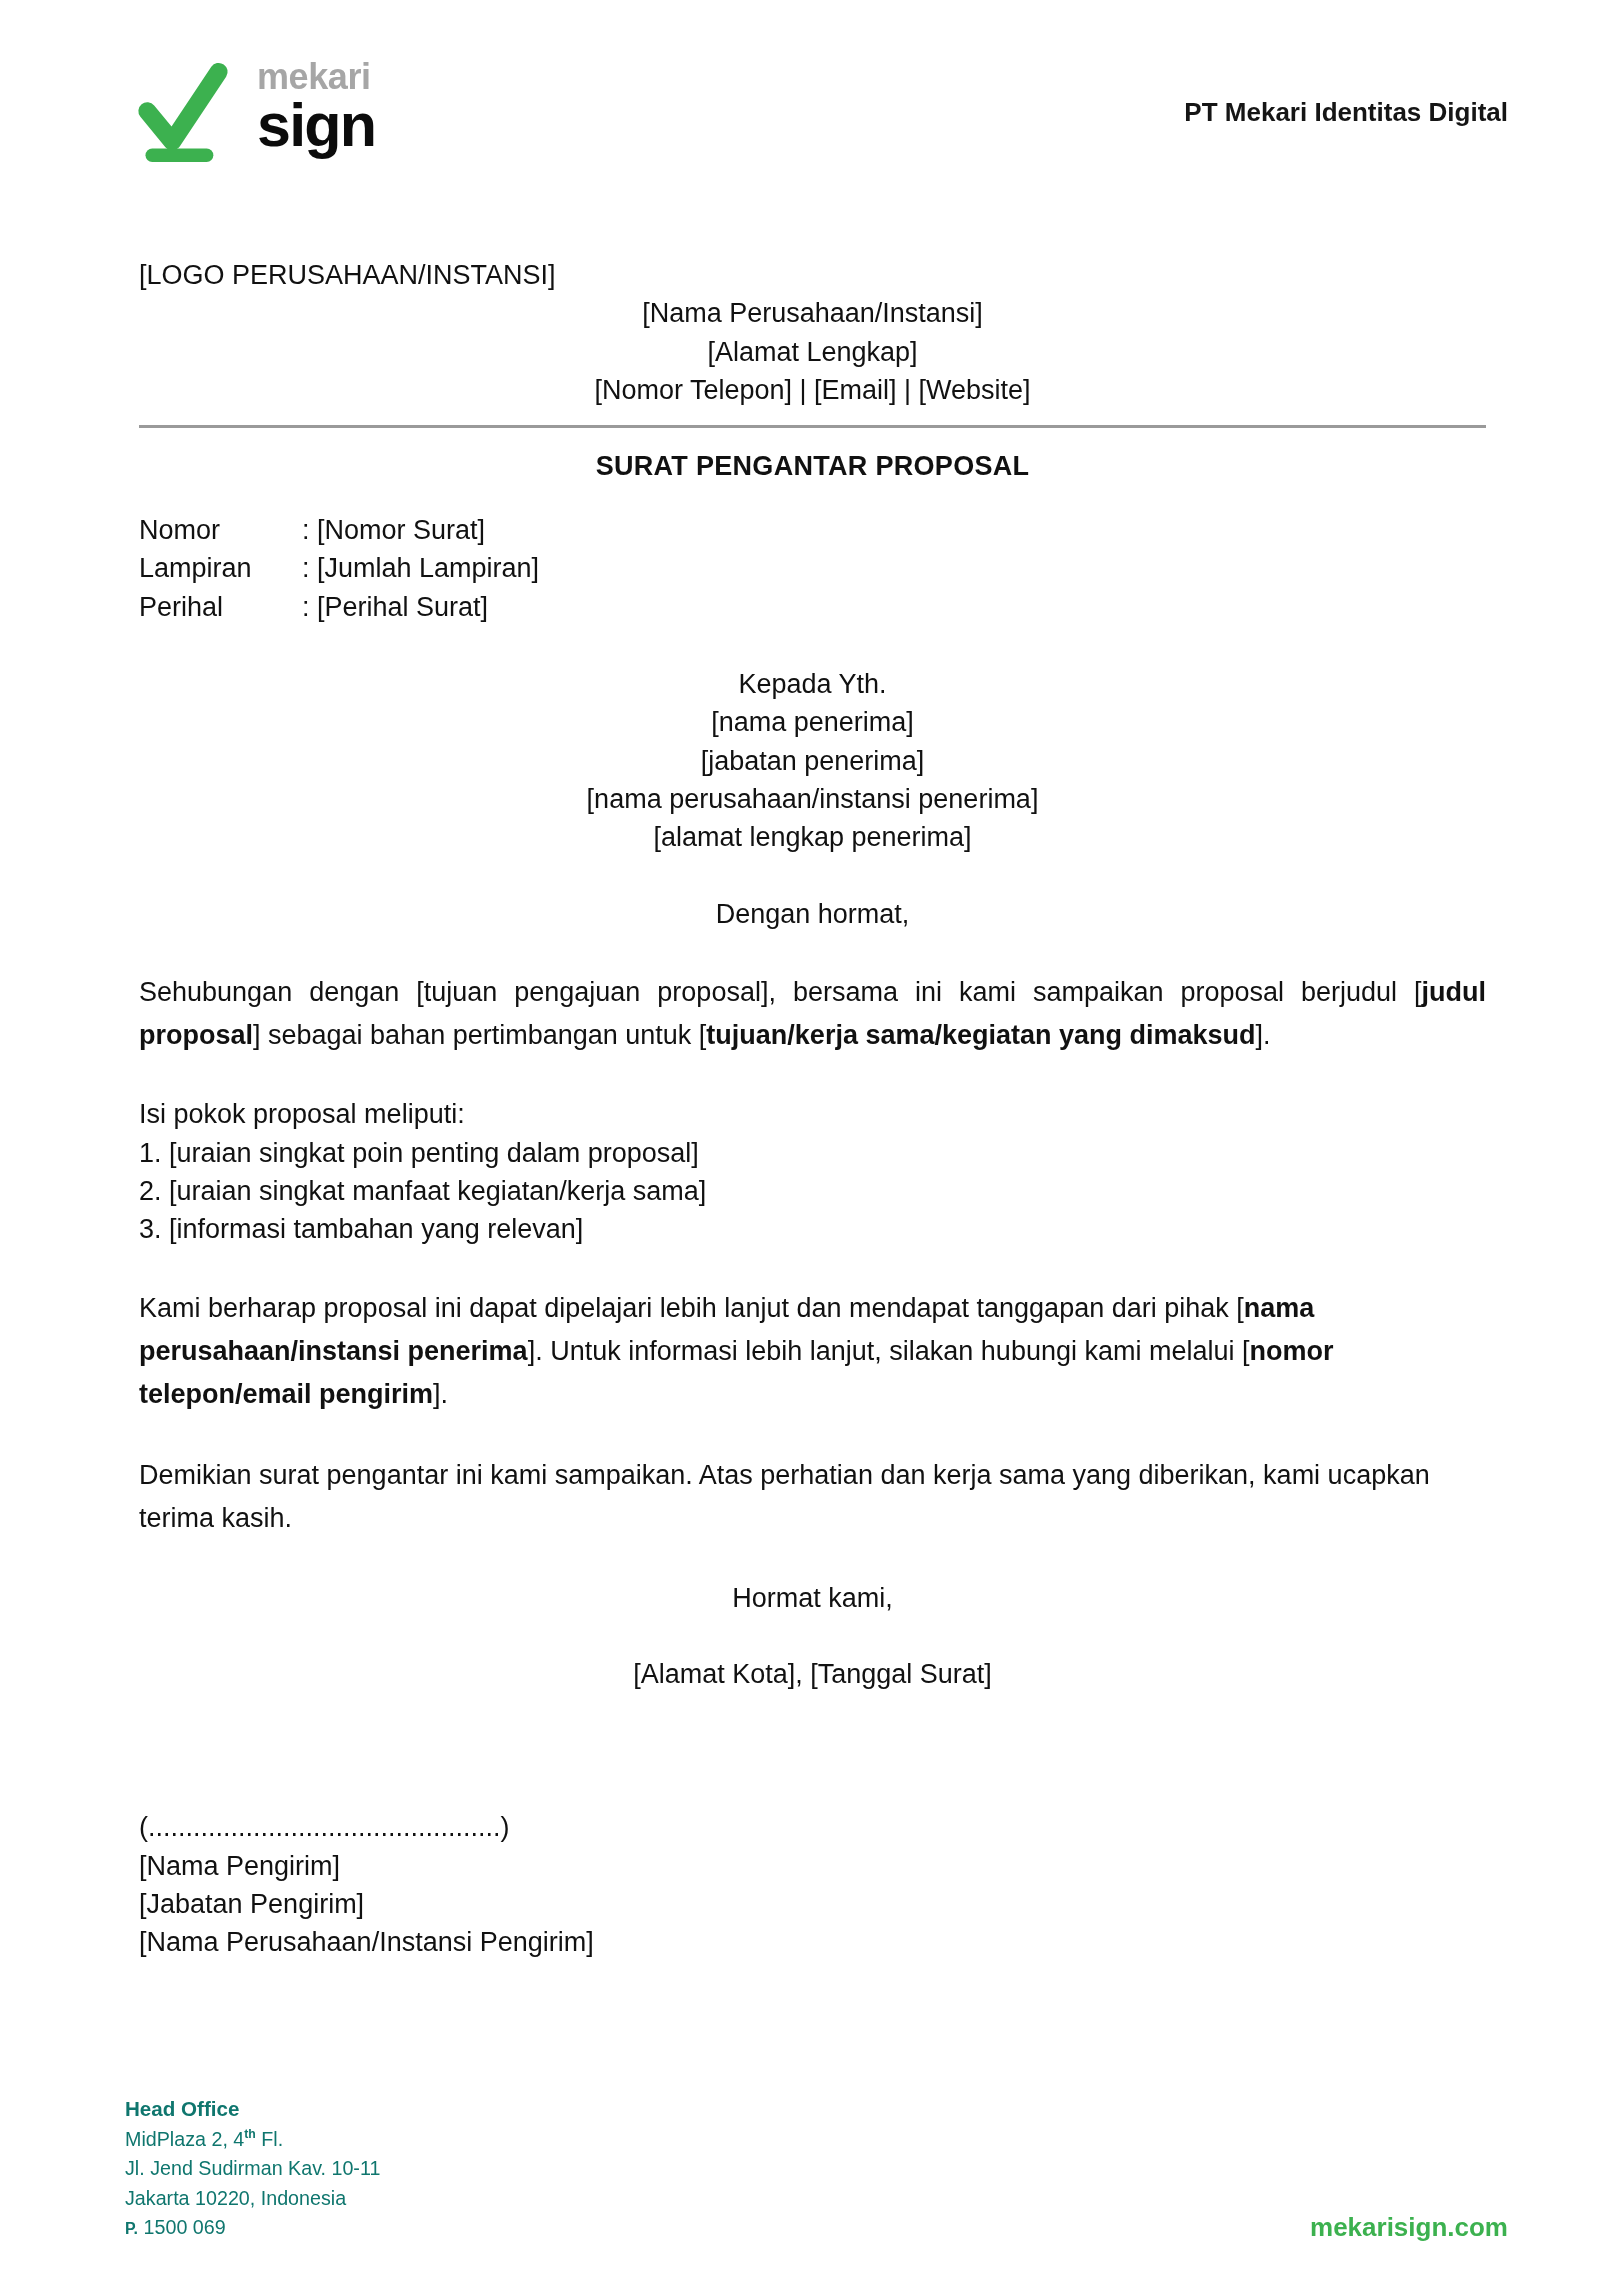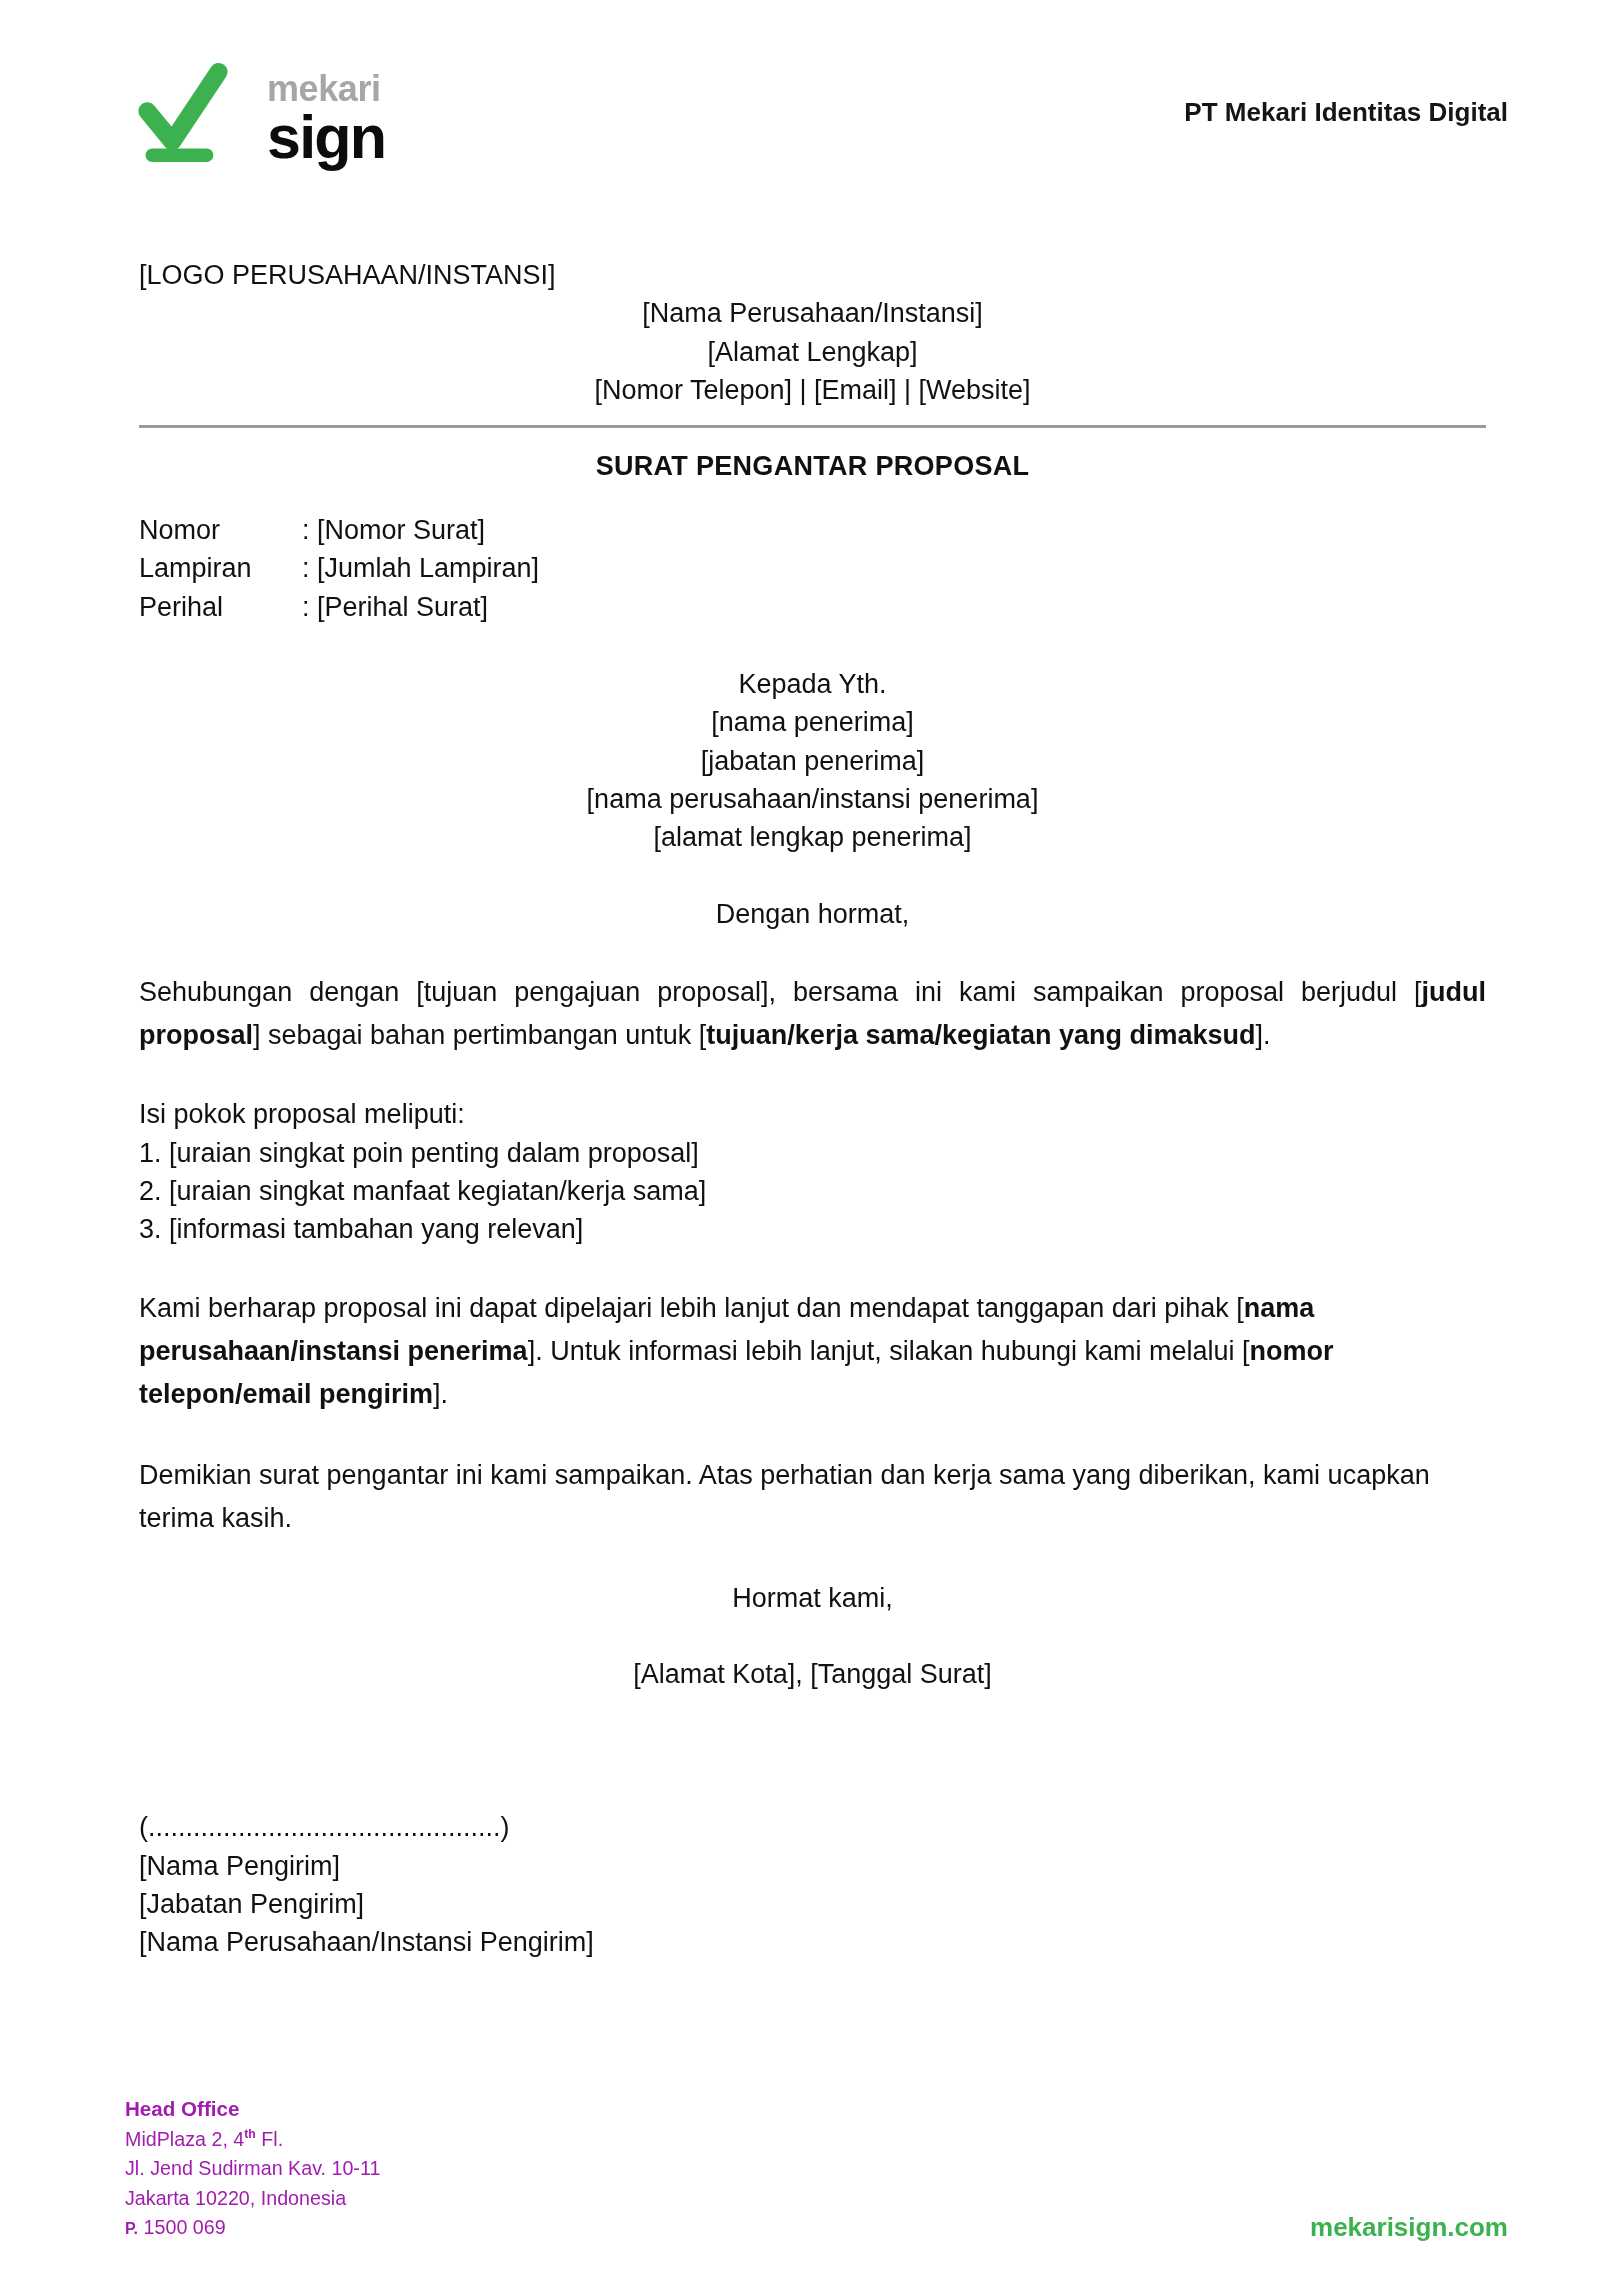"mekari" .brand { align-items: flex-end -> flex-start; gap: 34px -> 24px }
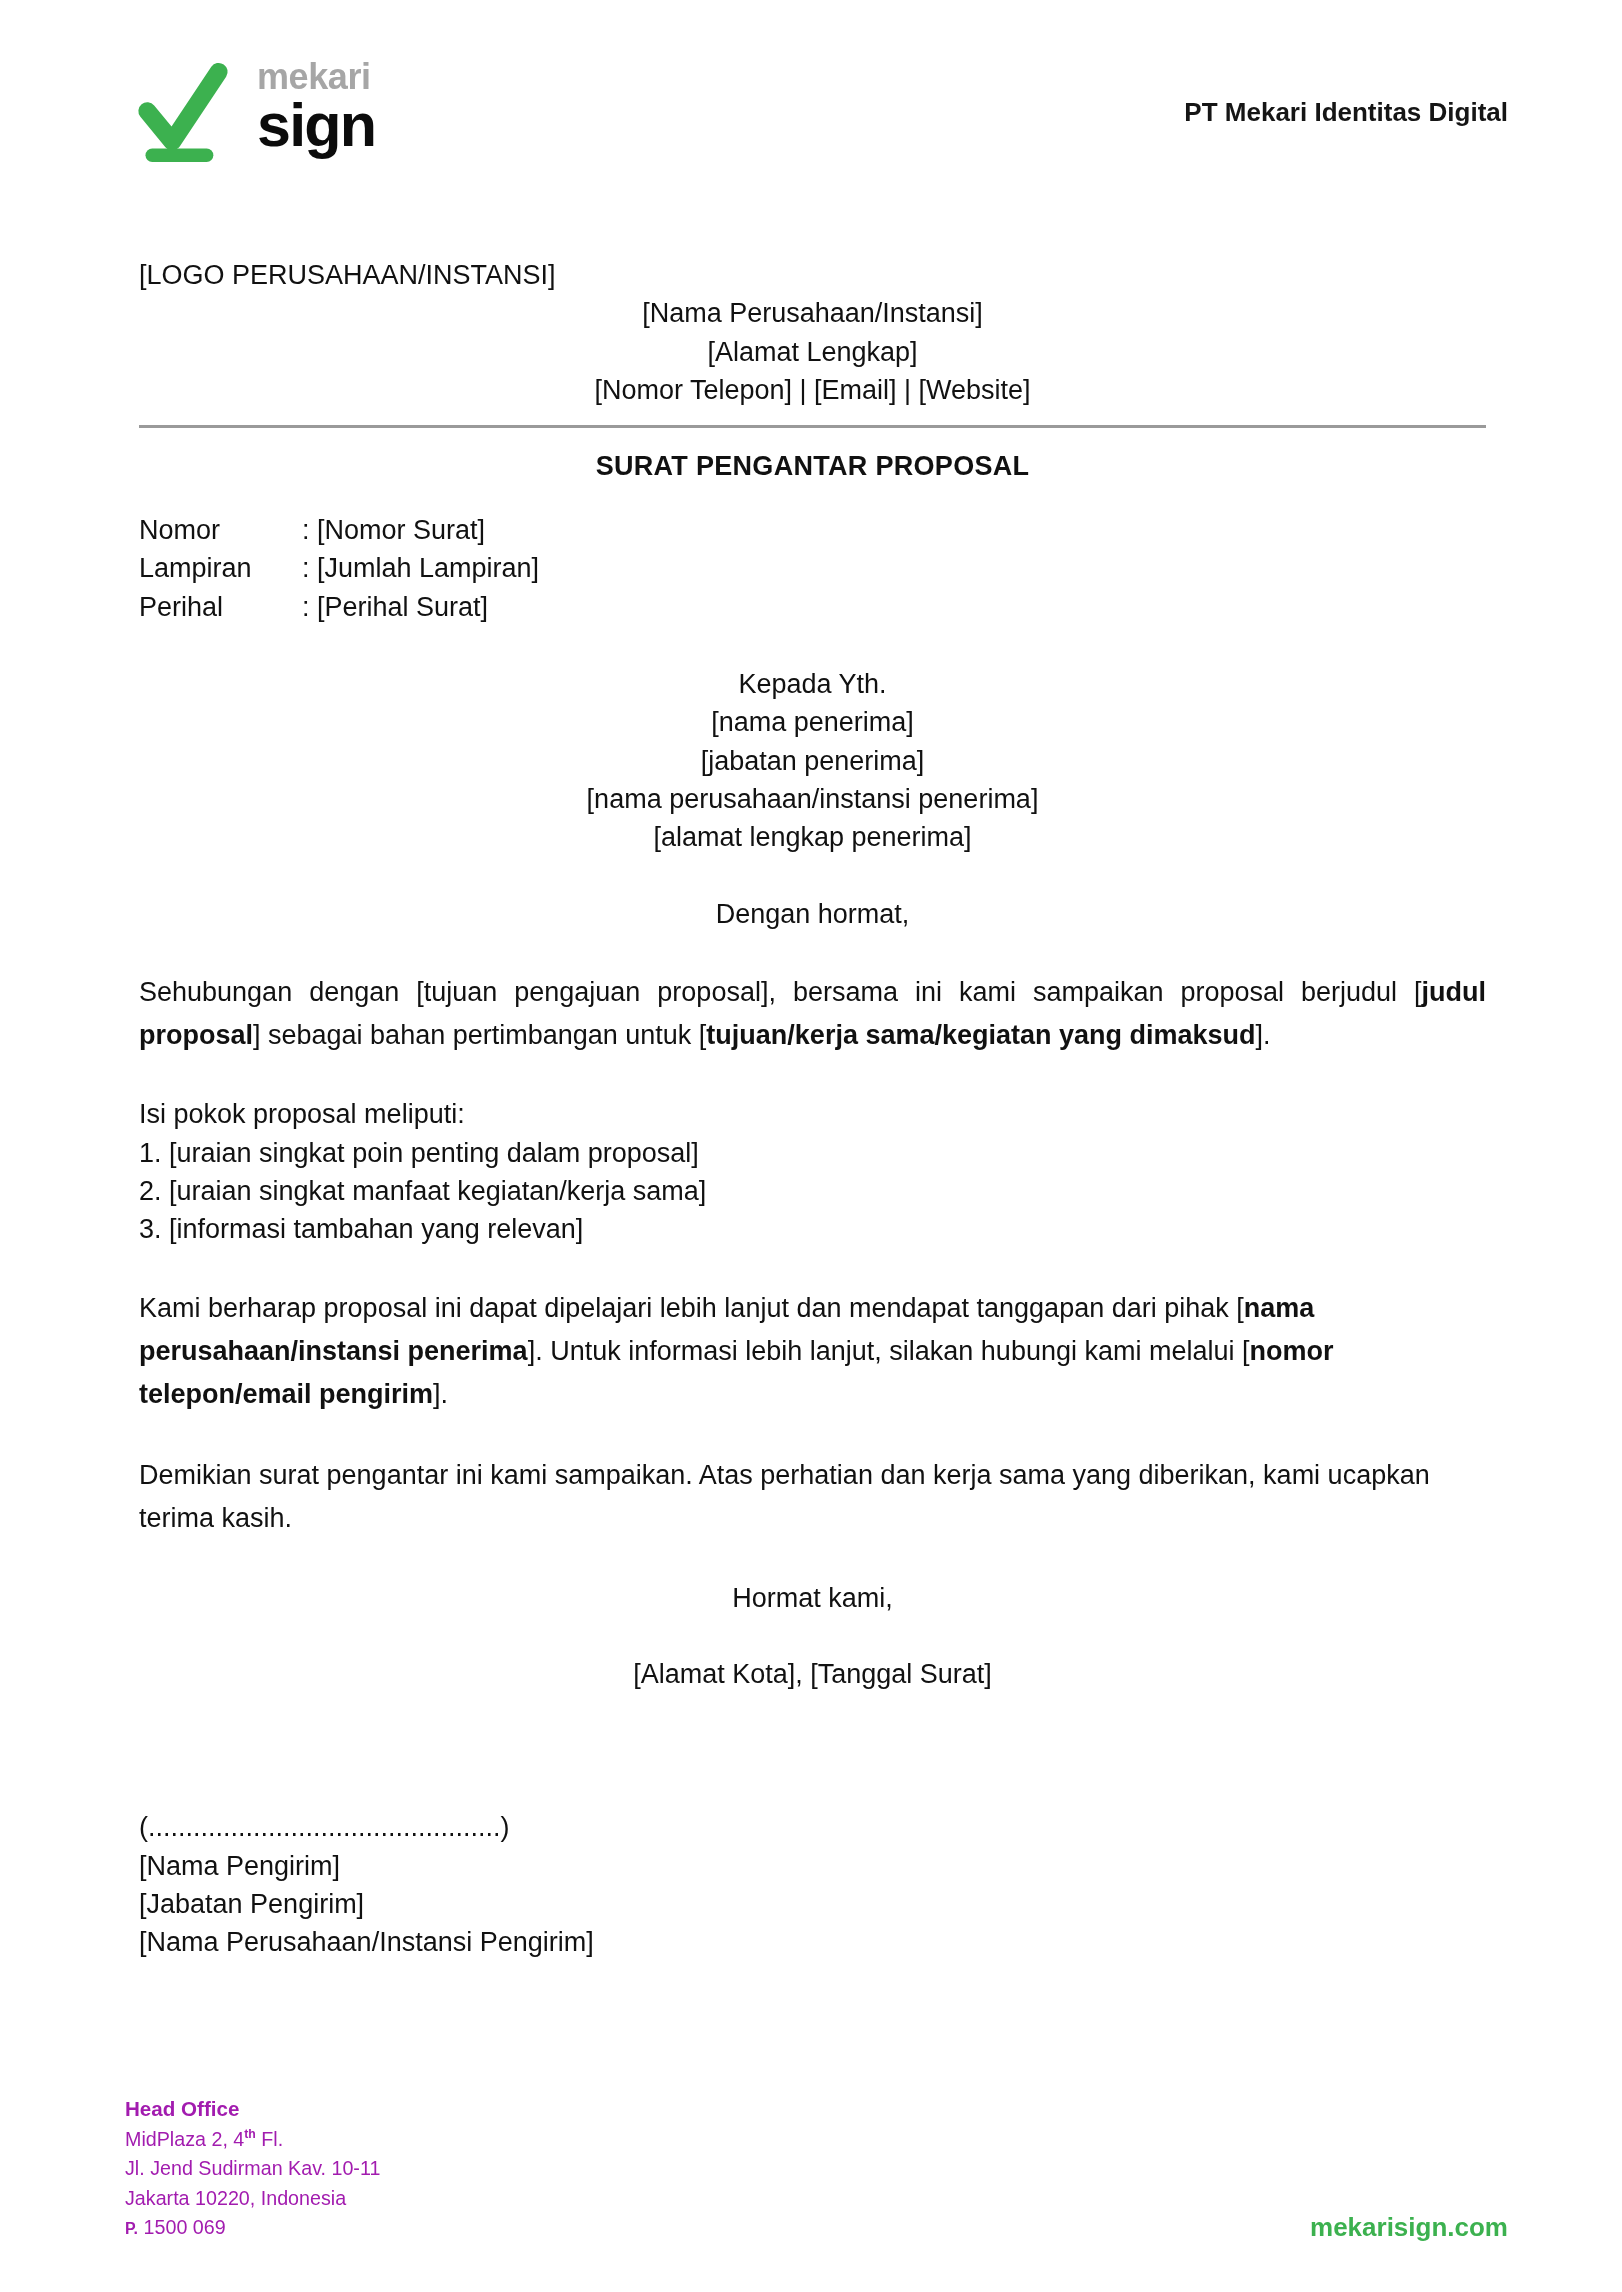"Head Office" .footer-address { color: #a21caf -> #0f766e }
